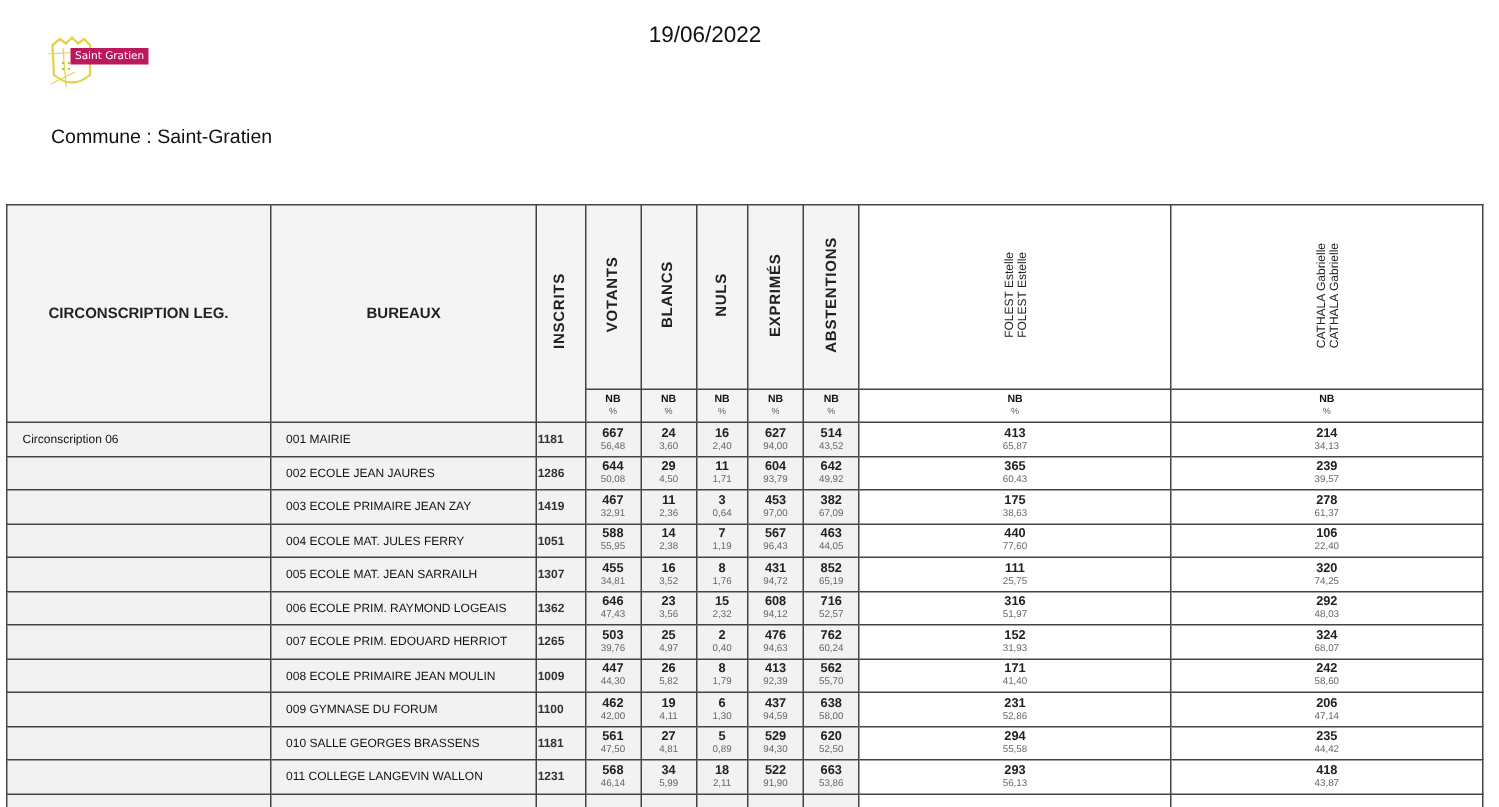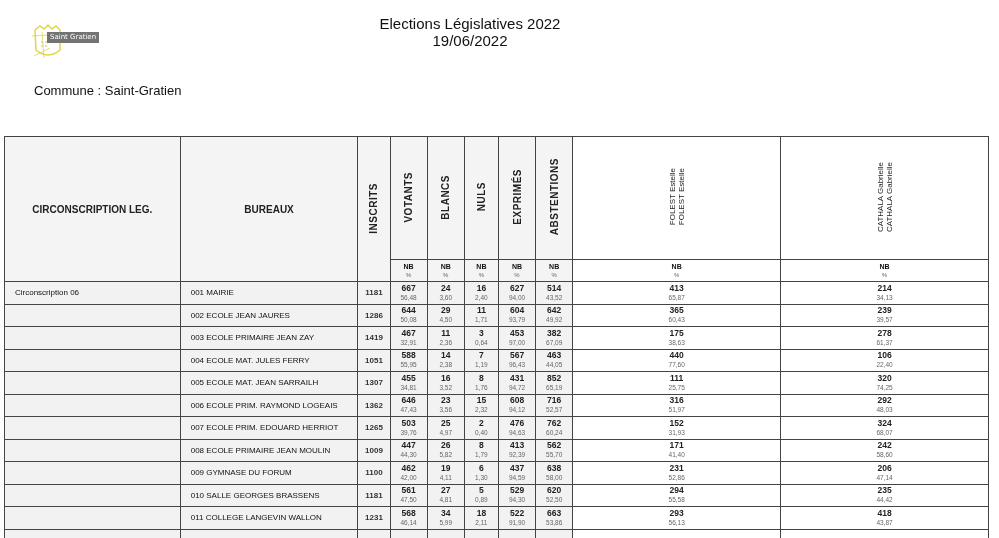"Elections Législatives 2022" div { html: <div>Elections Législatives 2022</div> -> none }
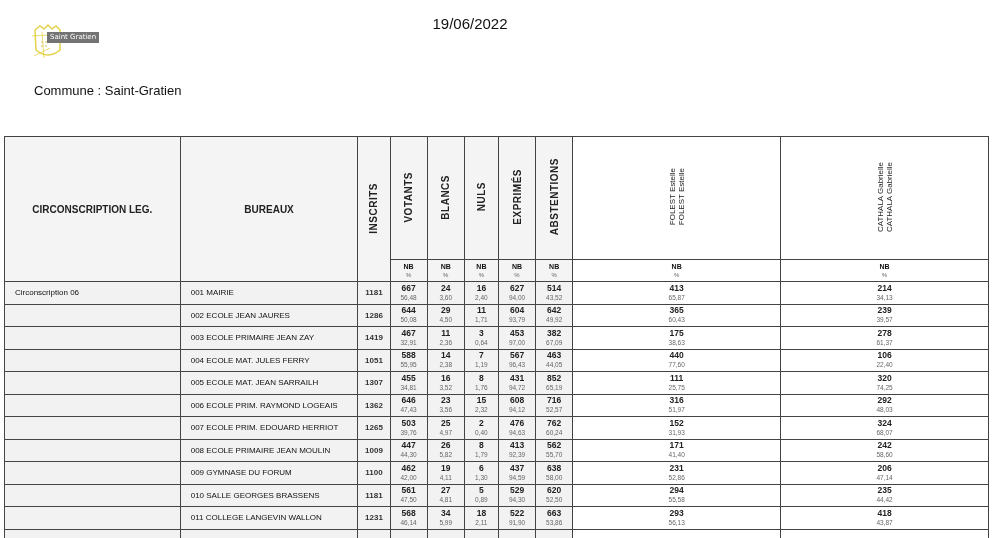"Saint Gratien" .logo .badge { background: #737373 -> #be185d }
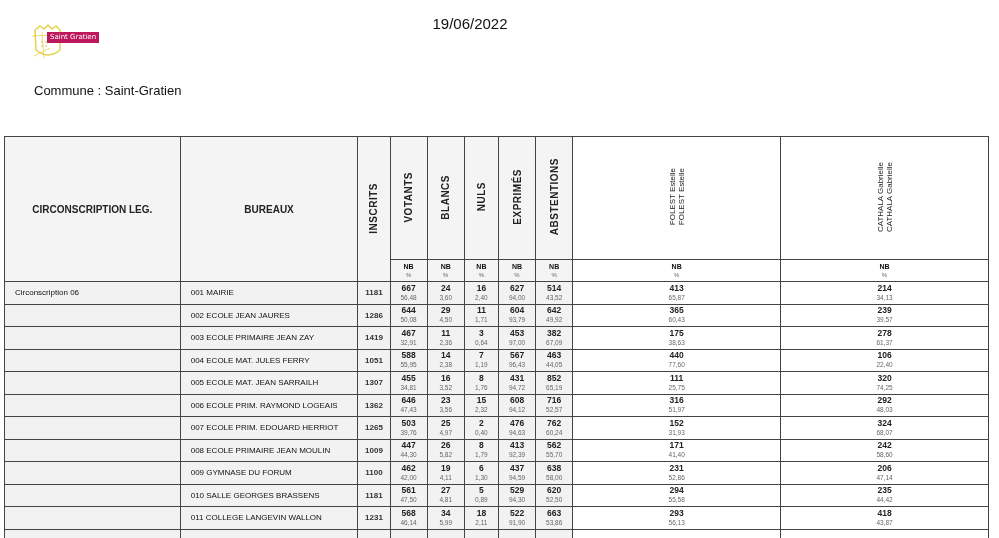"1181" tr.row td.c-ins { text-align: center -> left }
